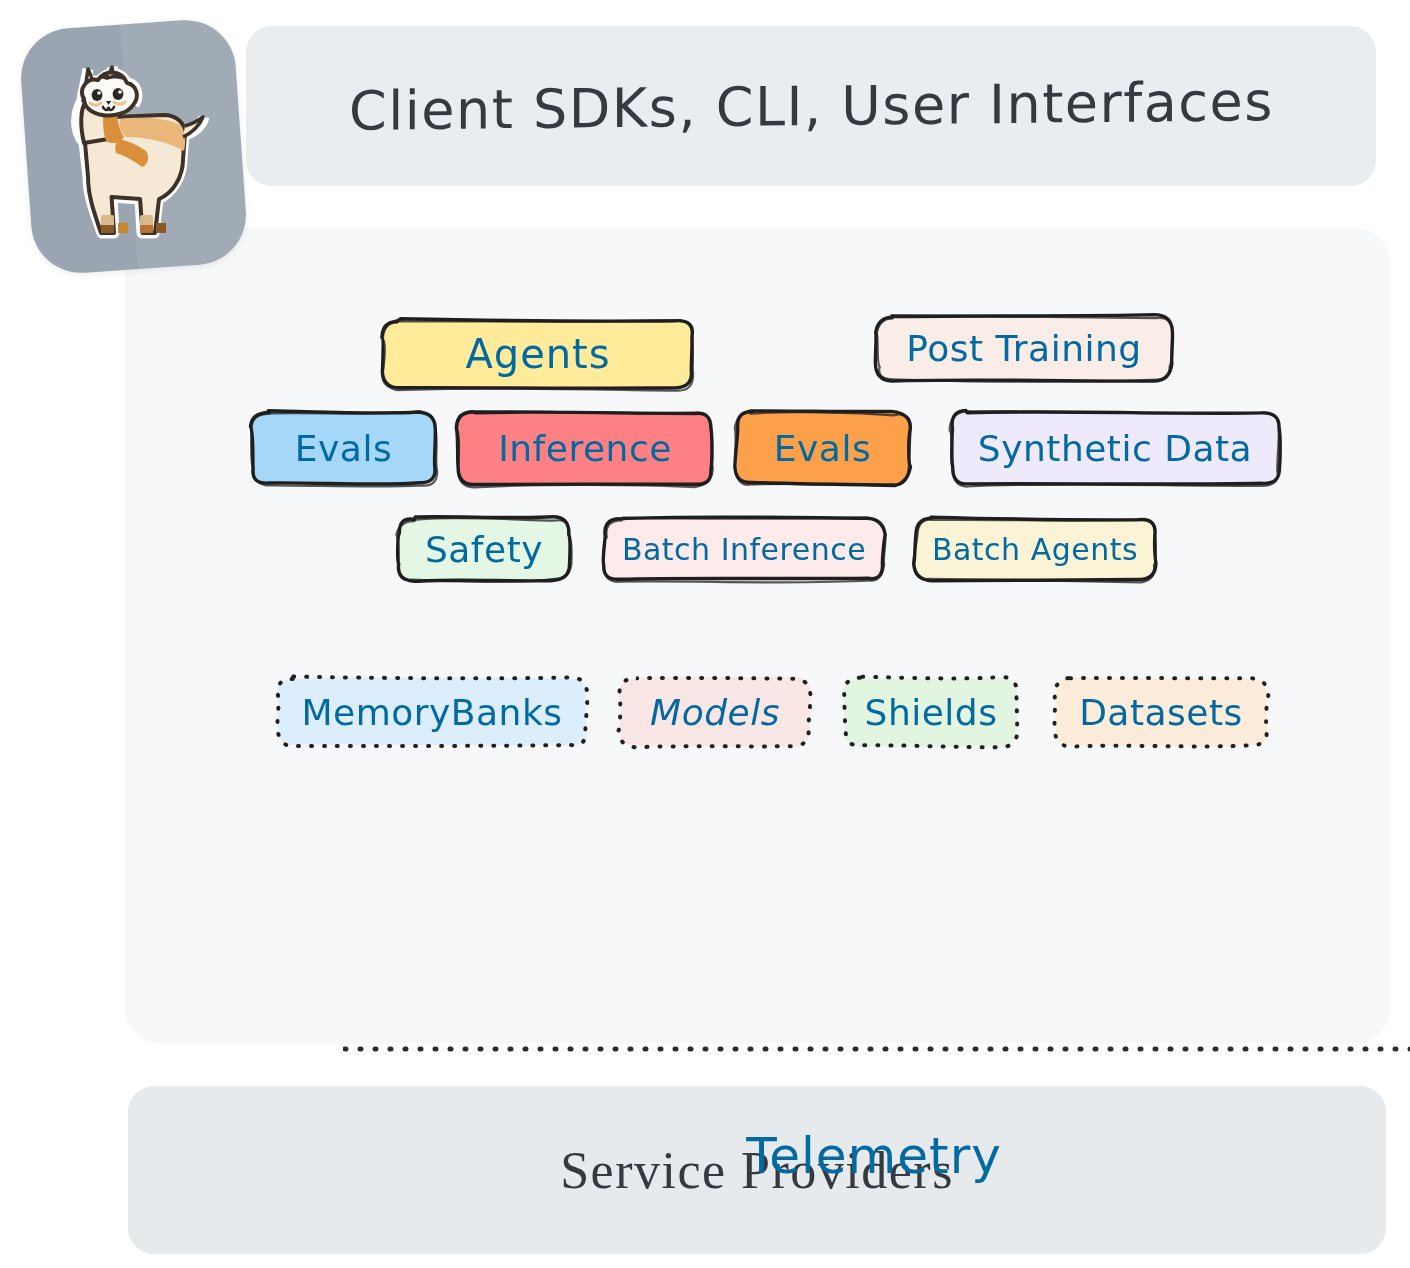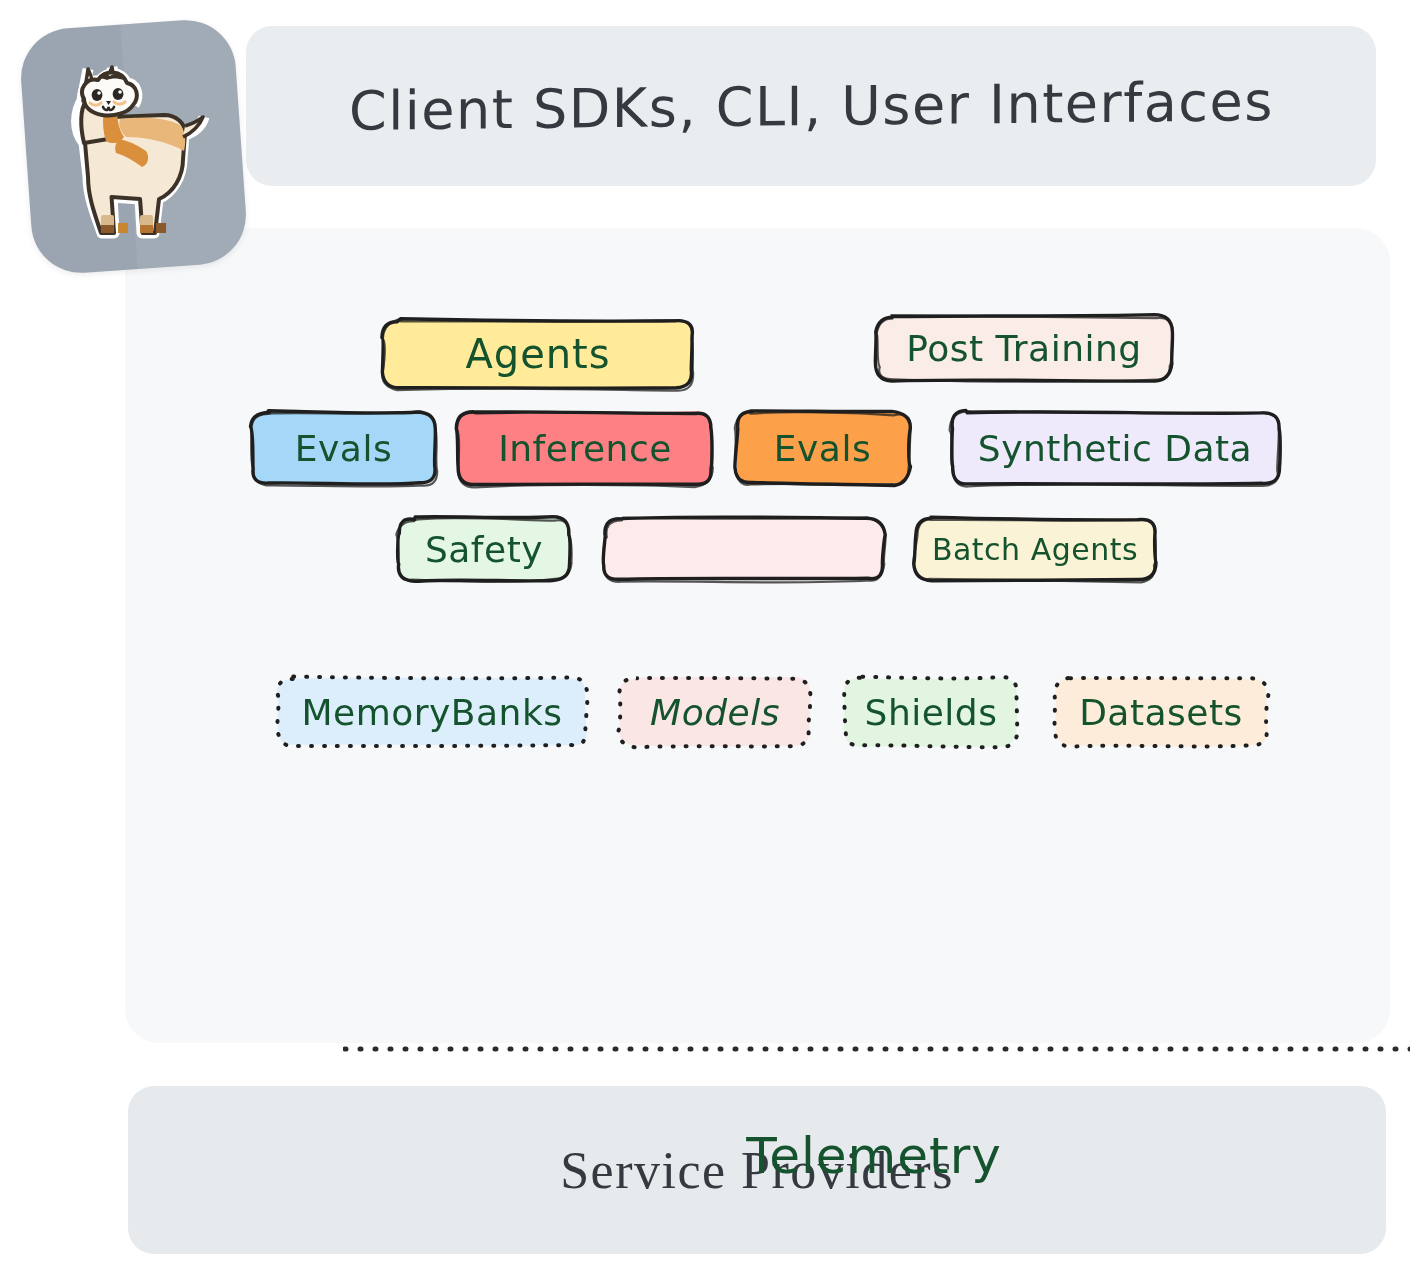"Agents" .rbox .rbox-label { color: #14532d -> #0369a1 }
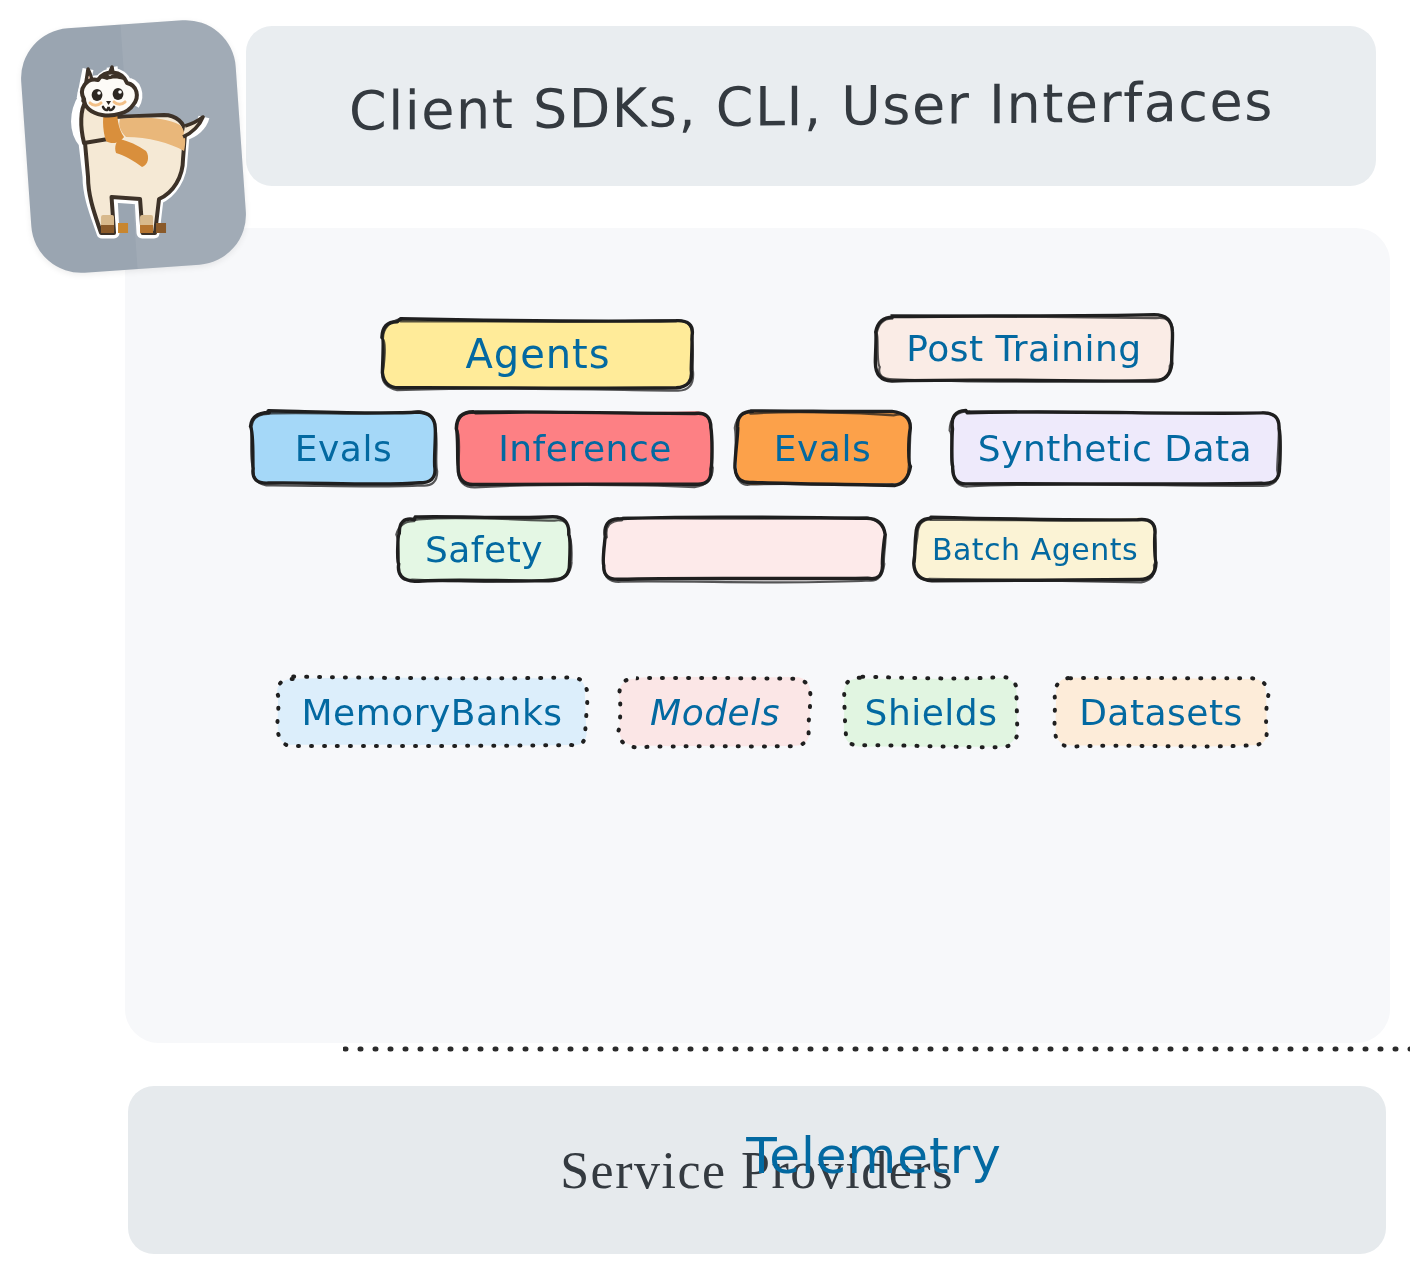"Batch Inference" span.rbox-label { html: none -> <span>Batch Inference</span> }
